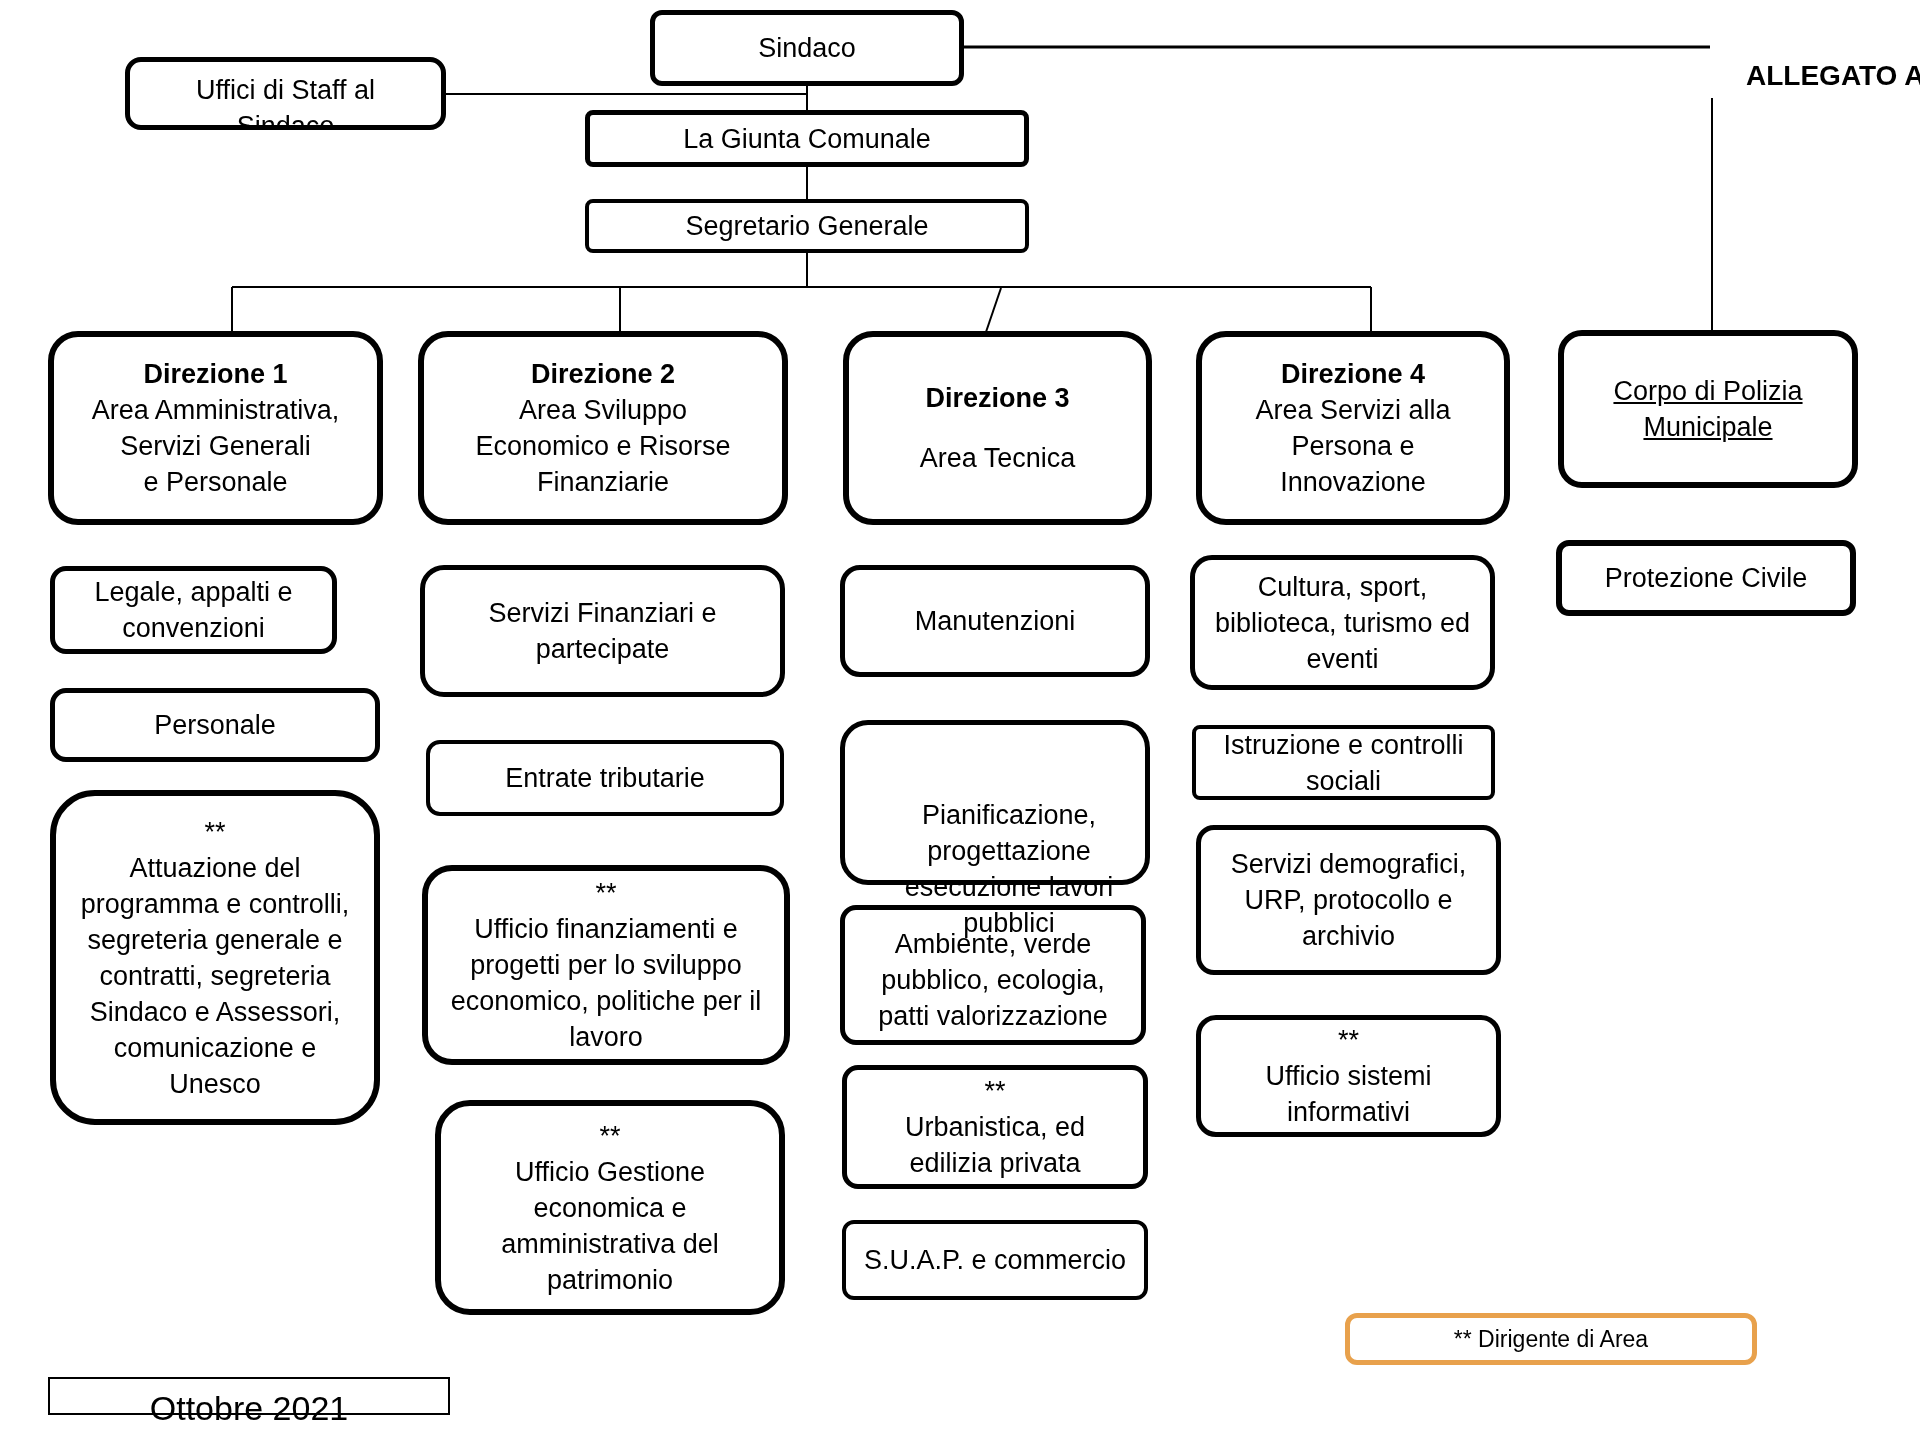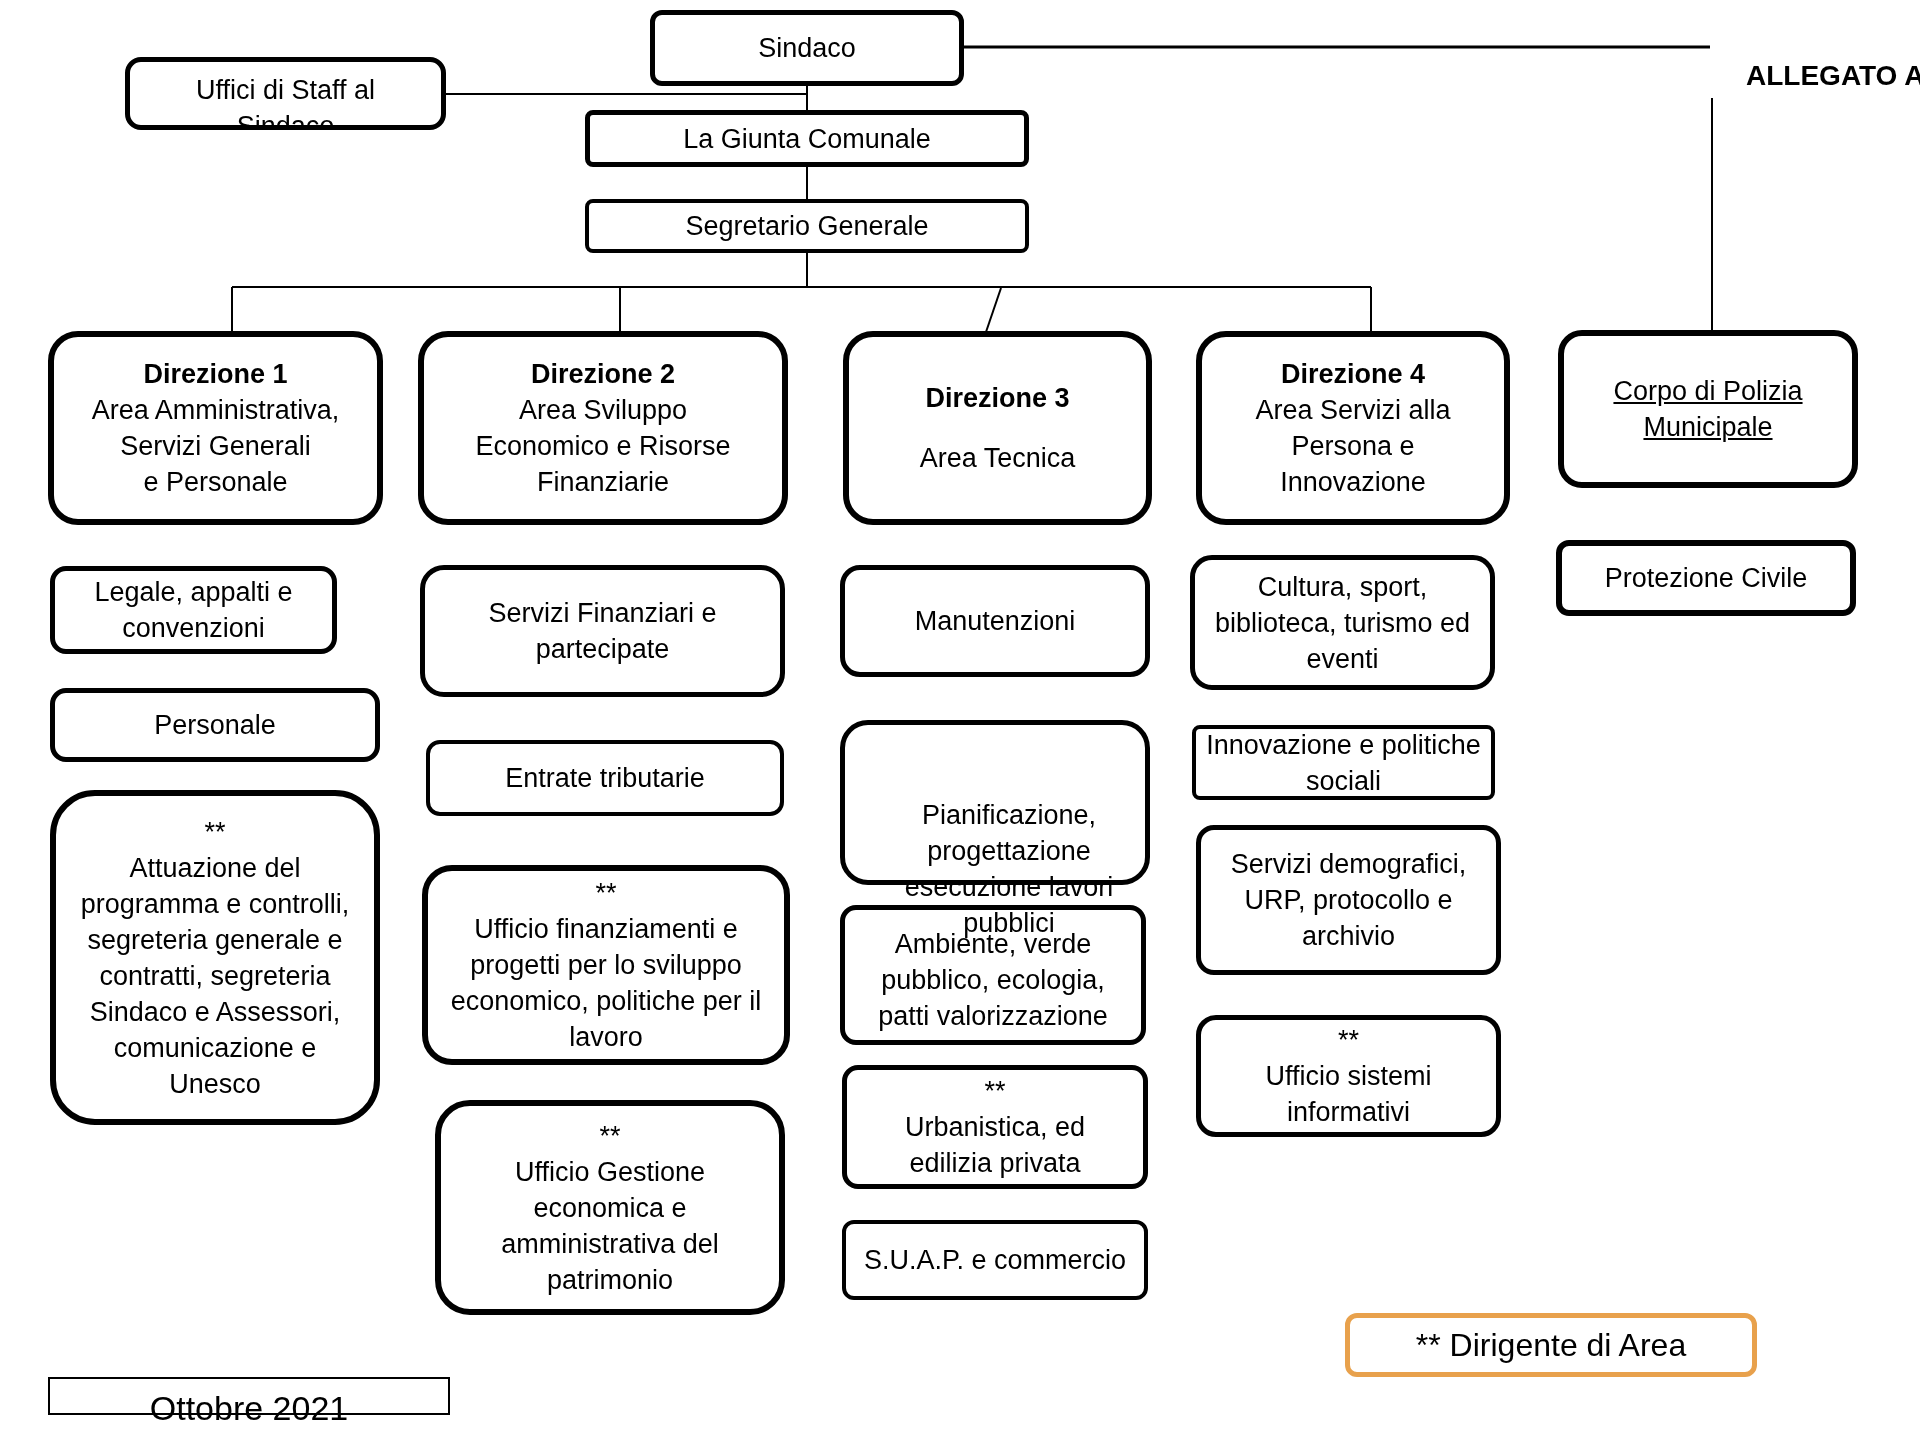"Innovazione e politiche" div.bleed { text: Innovazione e politiche -> Istruzione e controlli }
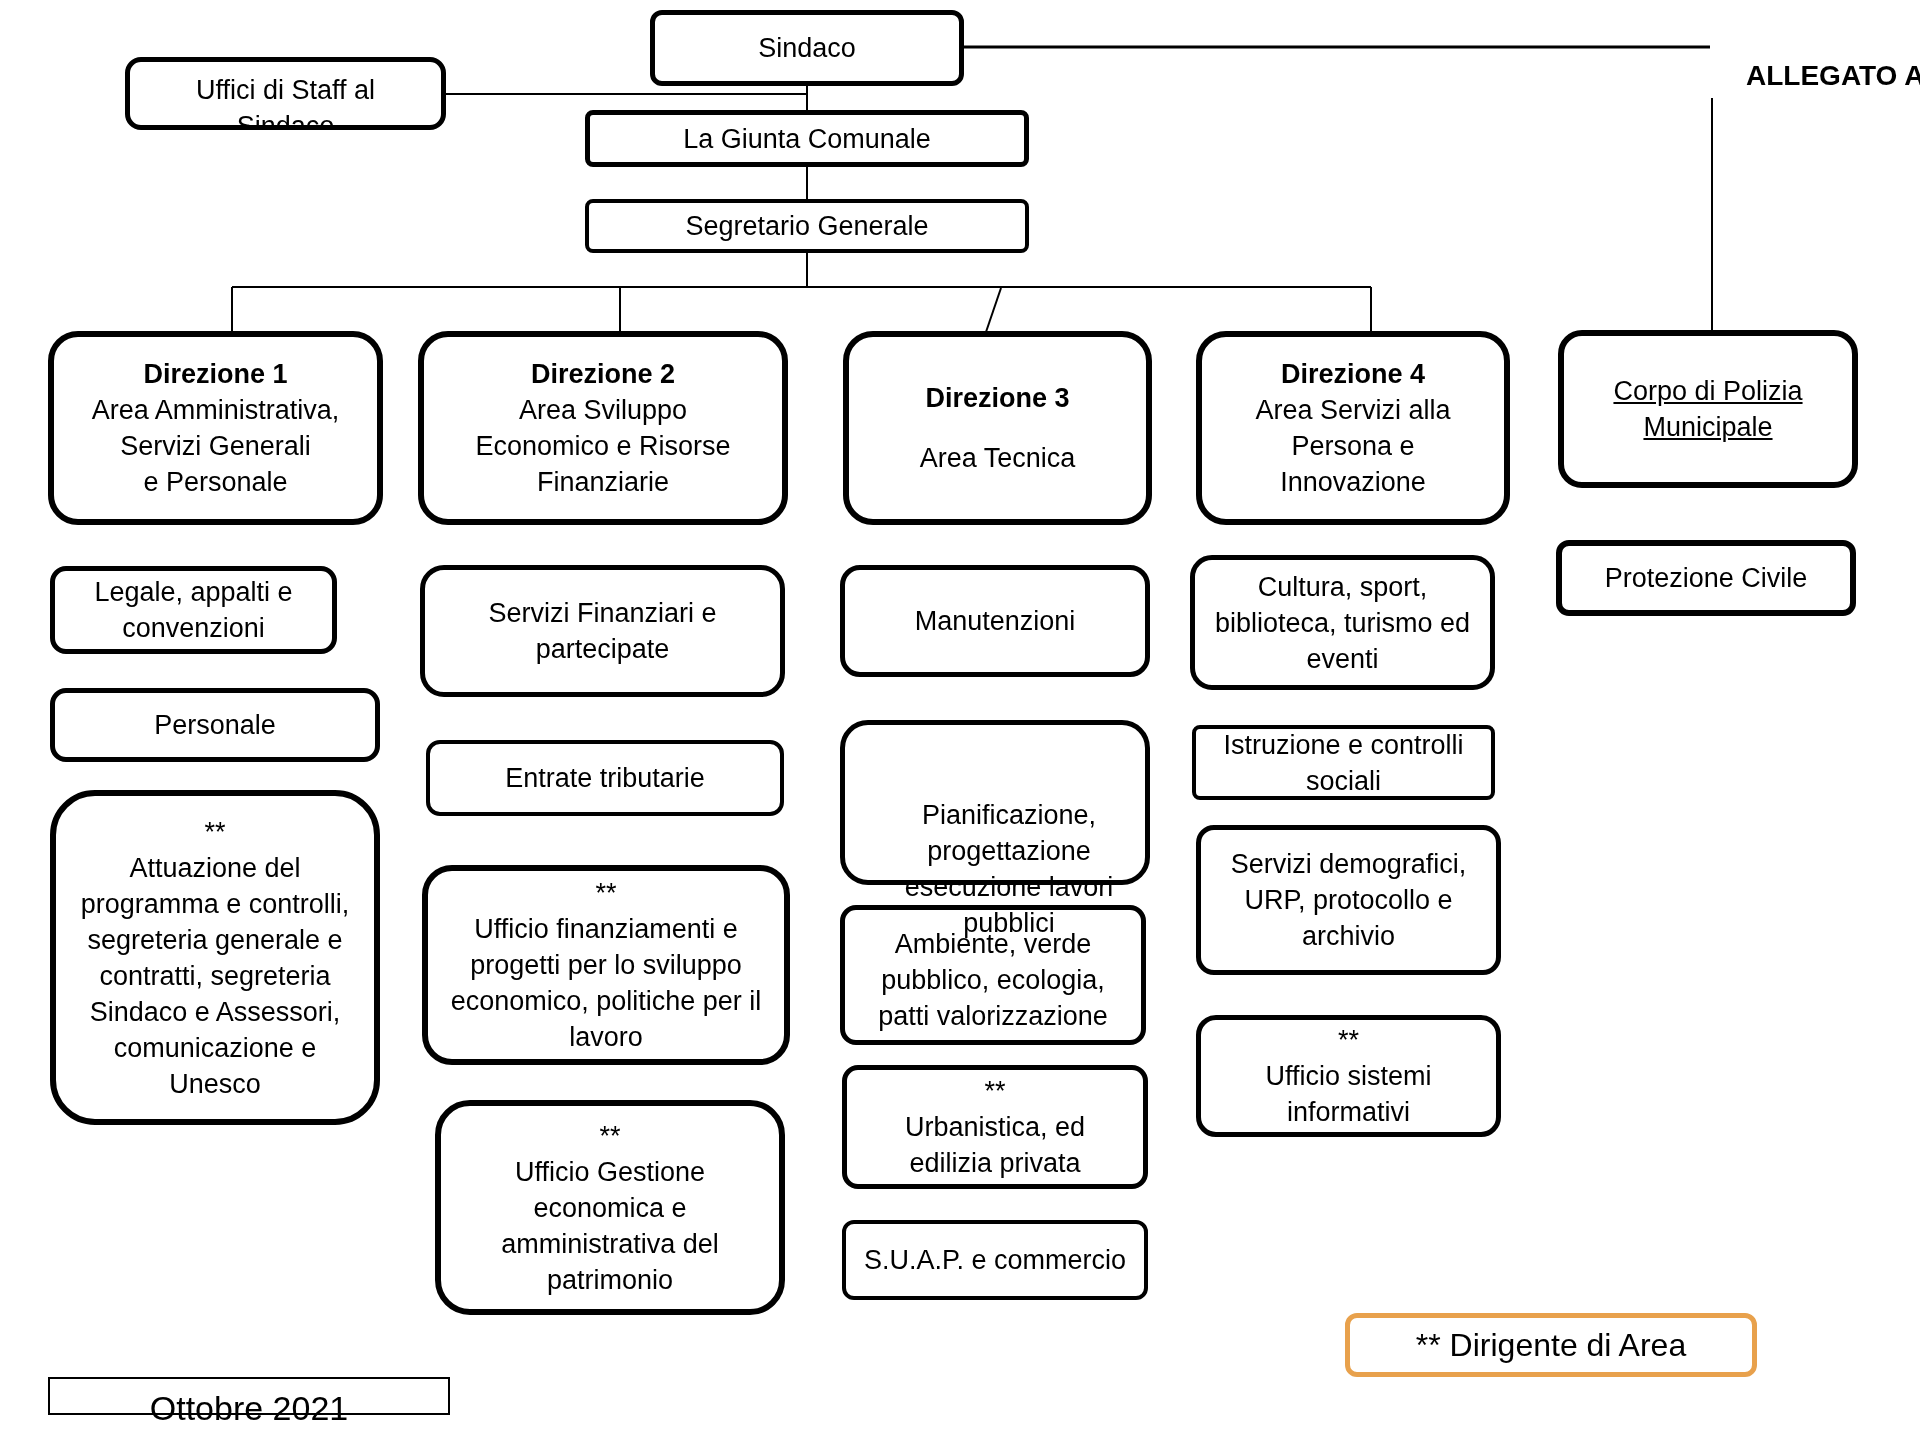"** Dirigente di Area" div.box { font-size: 32px -> 23px; height: 64px -> 52px }
